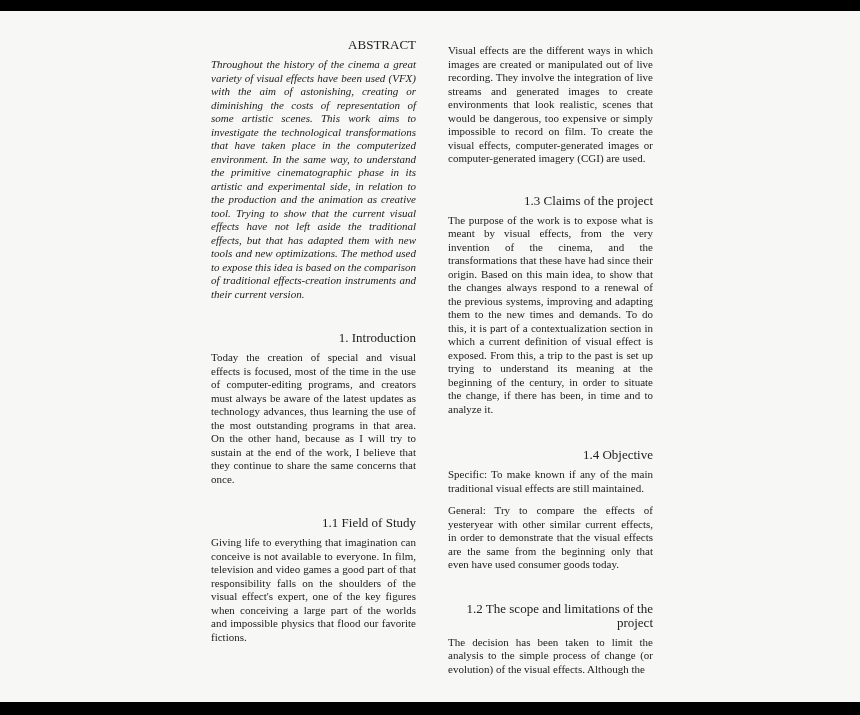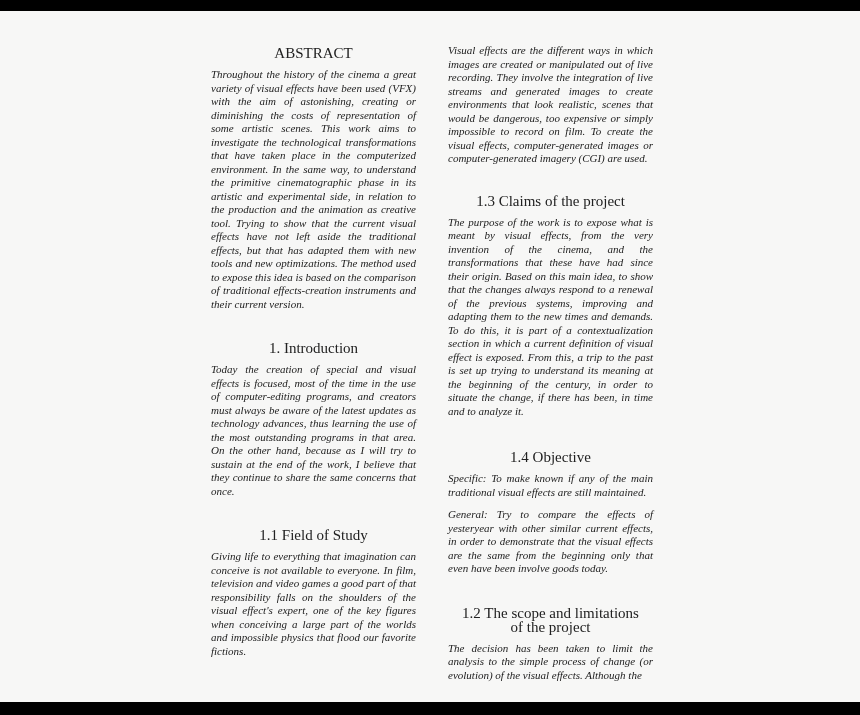"ABSTRACT" .heading { font-size: 15px -> 13px; margin: 8px -> 0; text-align: center -> right }
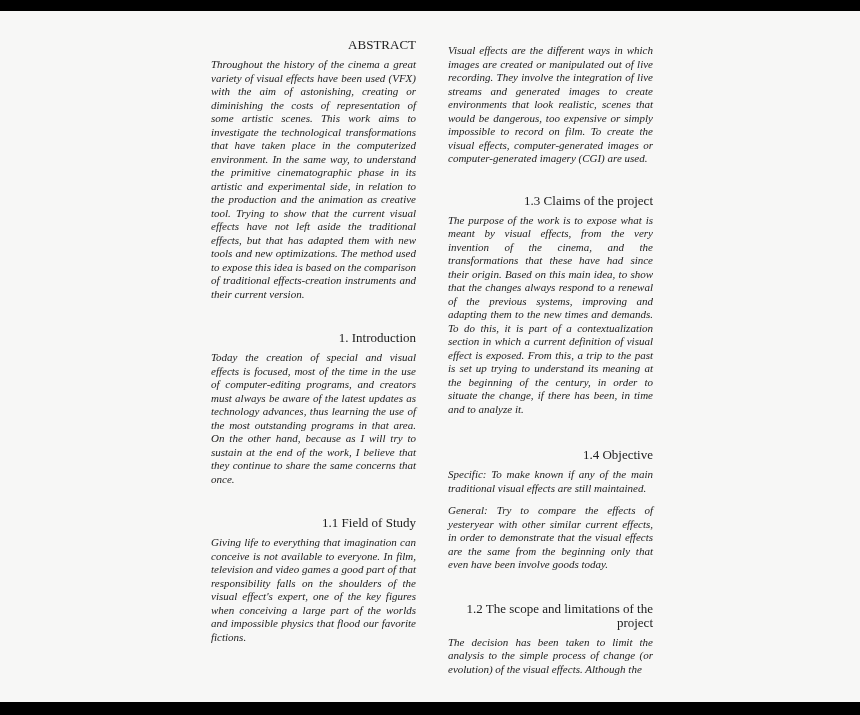"Visual effects are the different" .para { font-style: italic -> none }
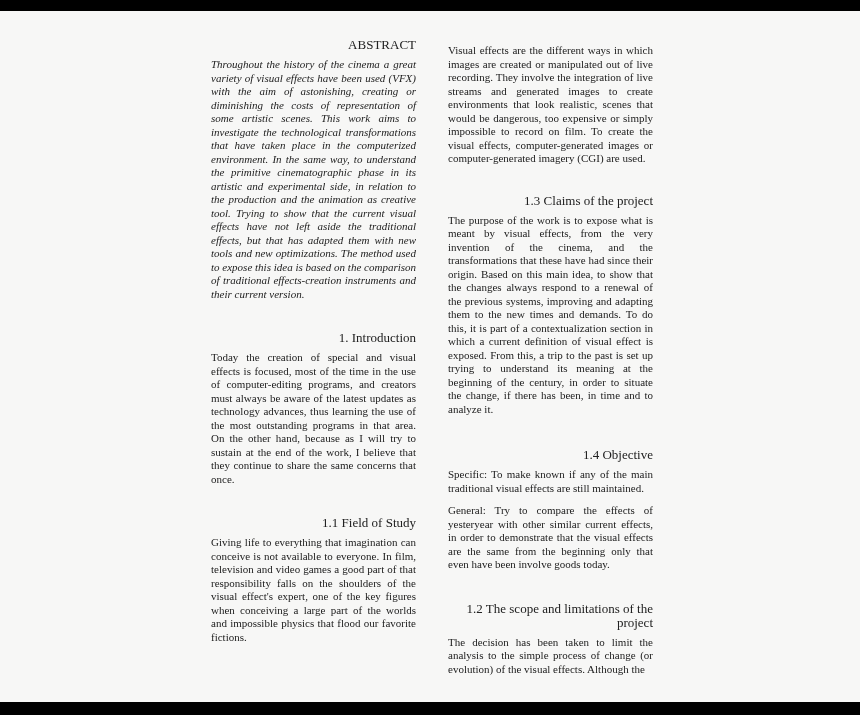"General: Try to compare the" p.para { text: been involve -> used consumer }
